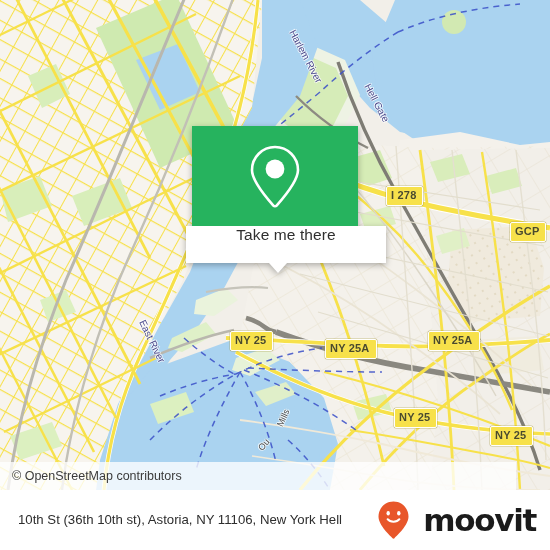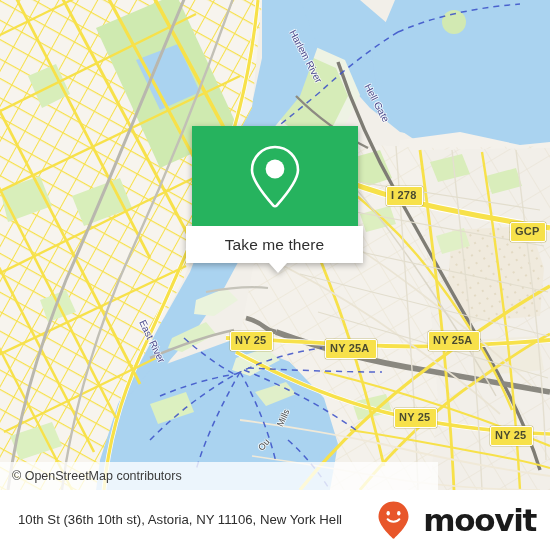"Take me there" #poi-card-foot { align-items: center -> flex-start; width: 177px -> 200px }
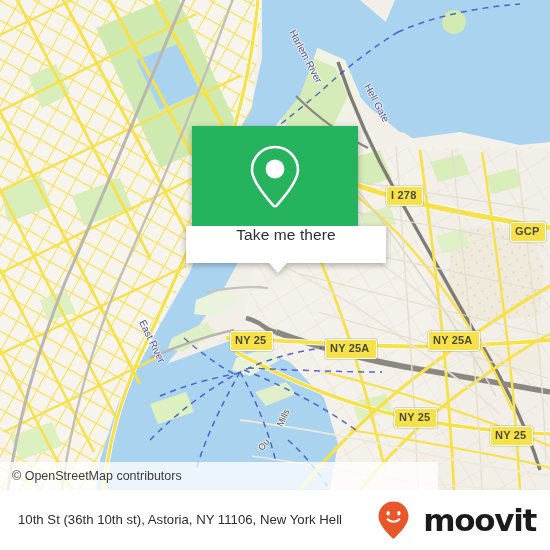"© OpenStreetMap contributors" #attribution-bar { width: 438px -> 516px }
